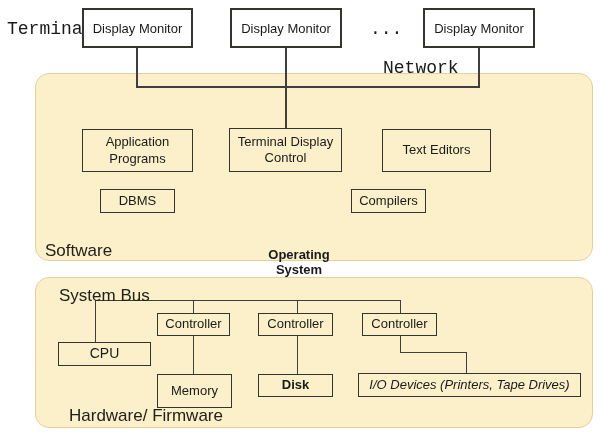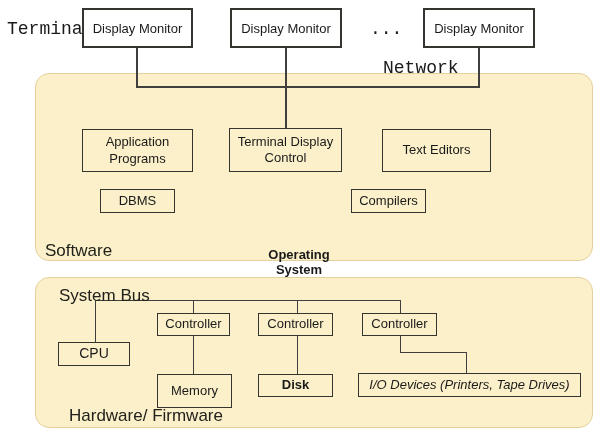"CPU" div.abs { width: 72px -> 93px }
